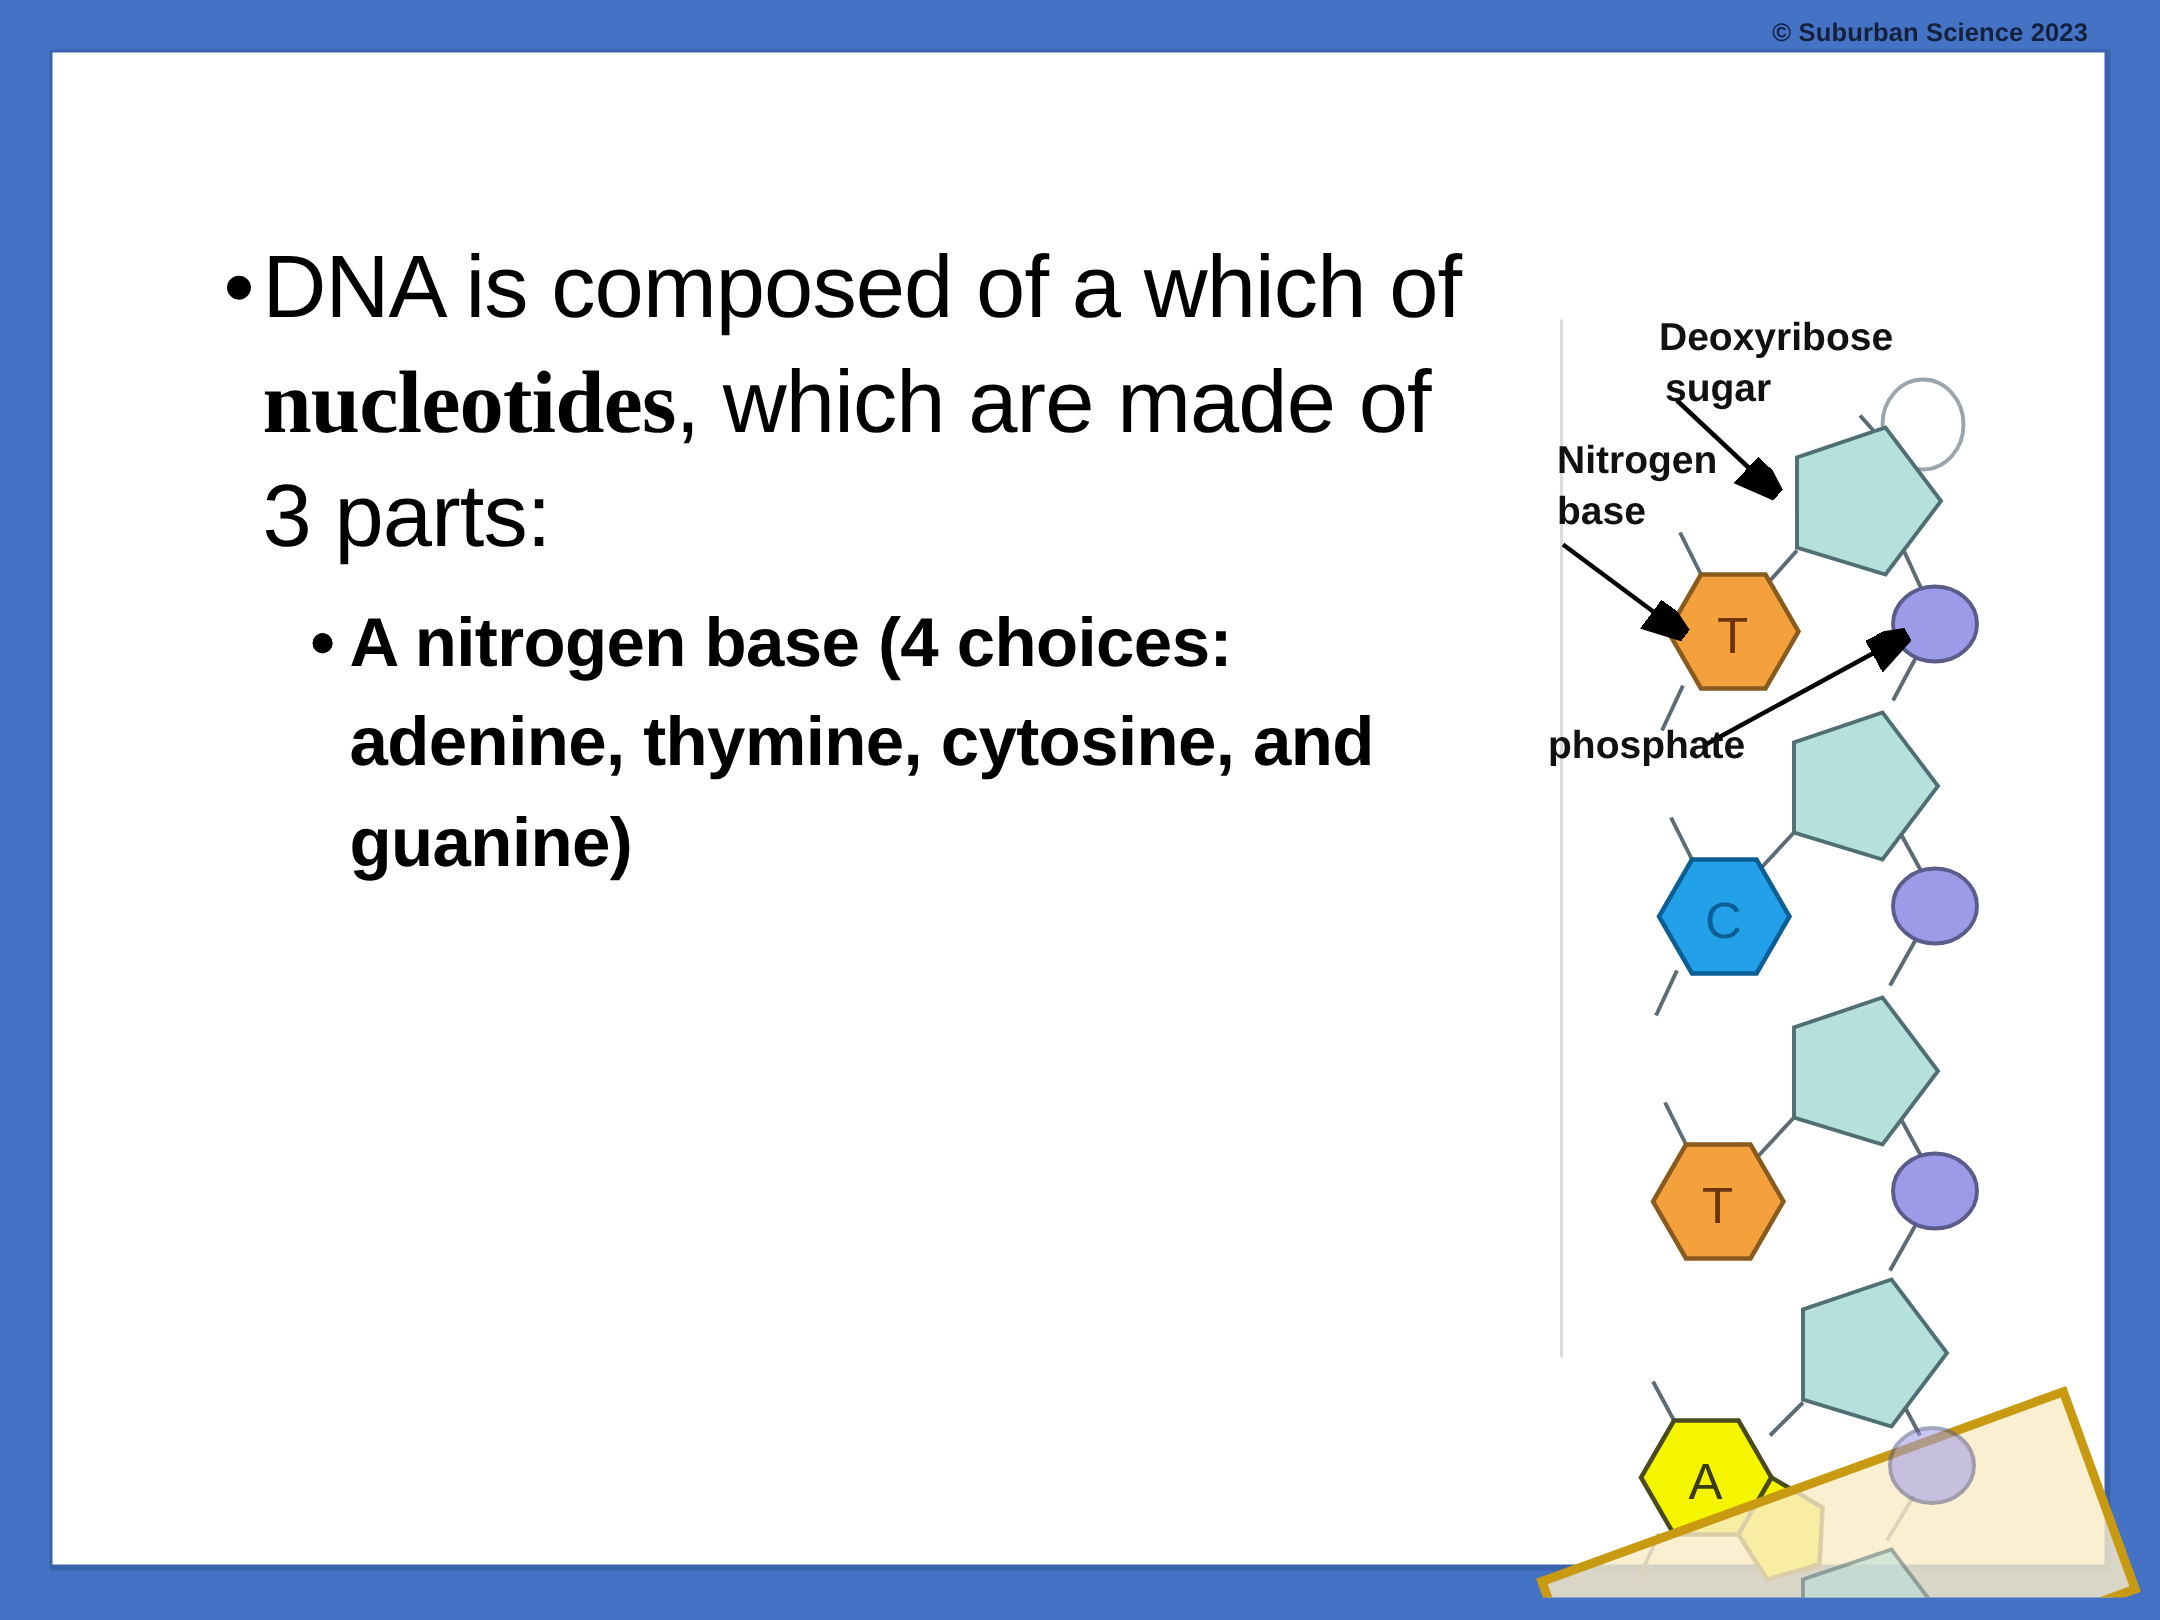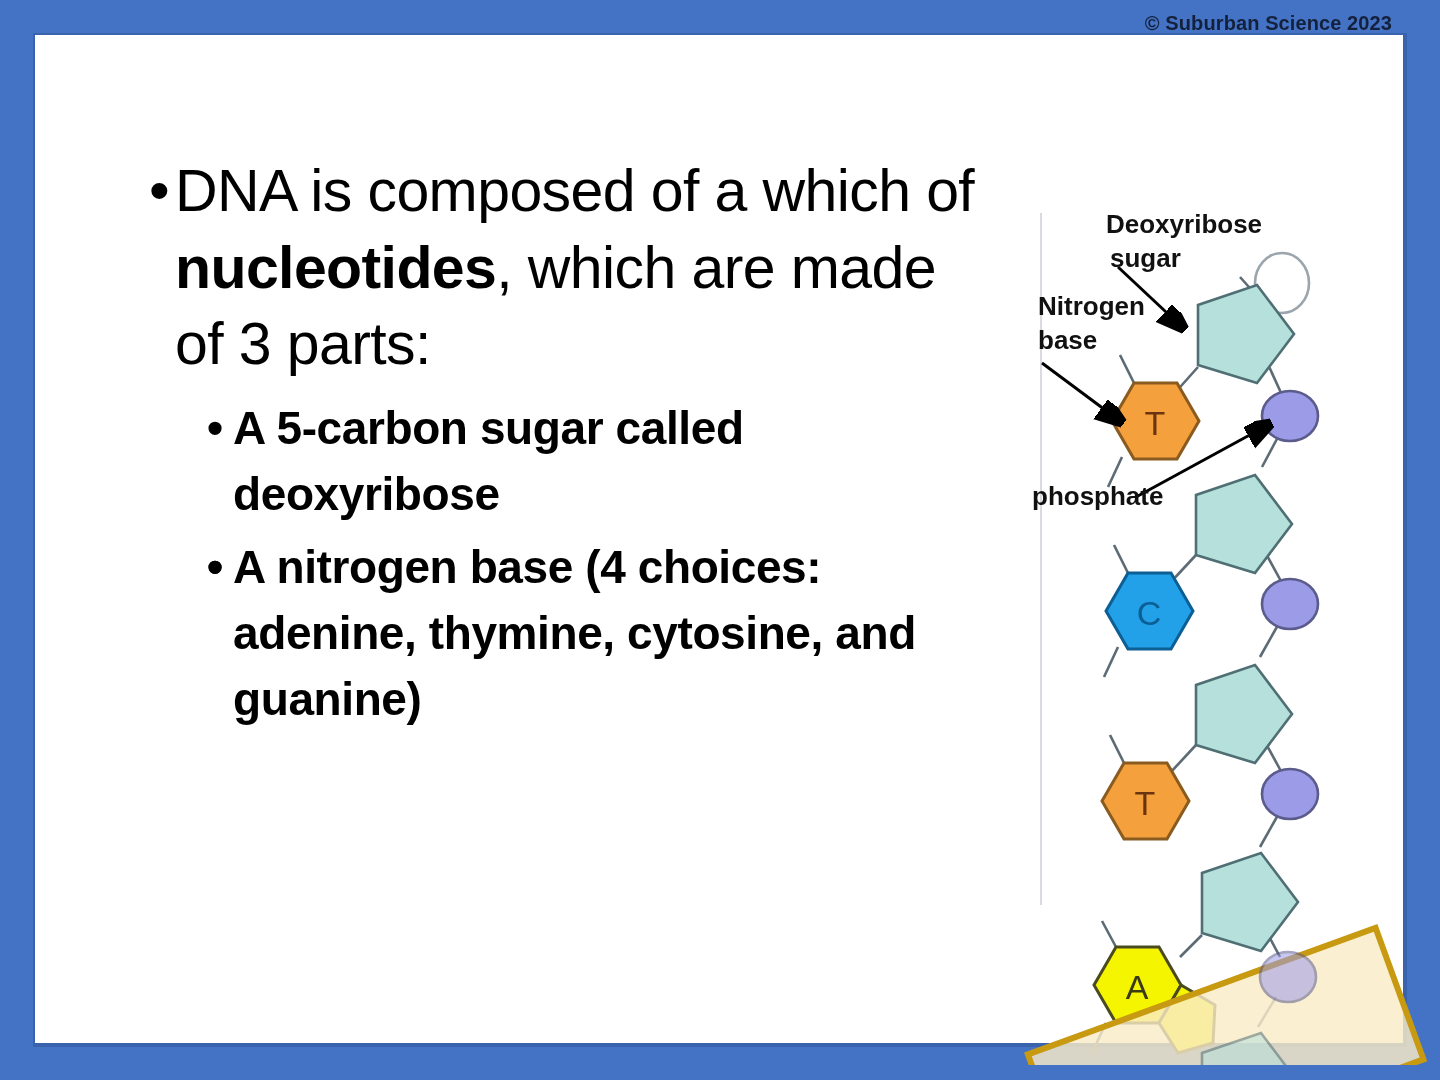"© Suburban Science 2023" #copyright { font-size: 20px -> 17px }
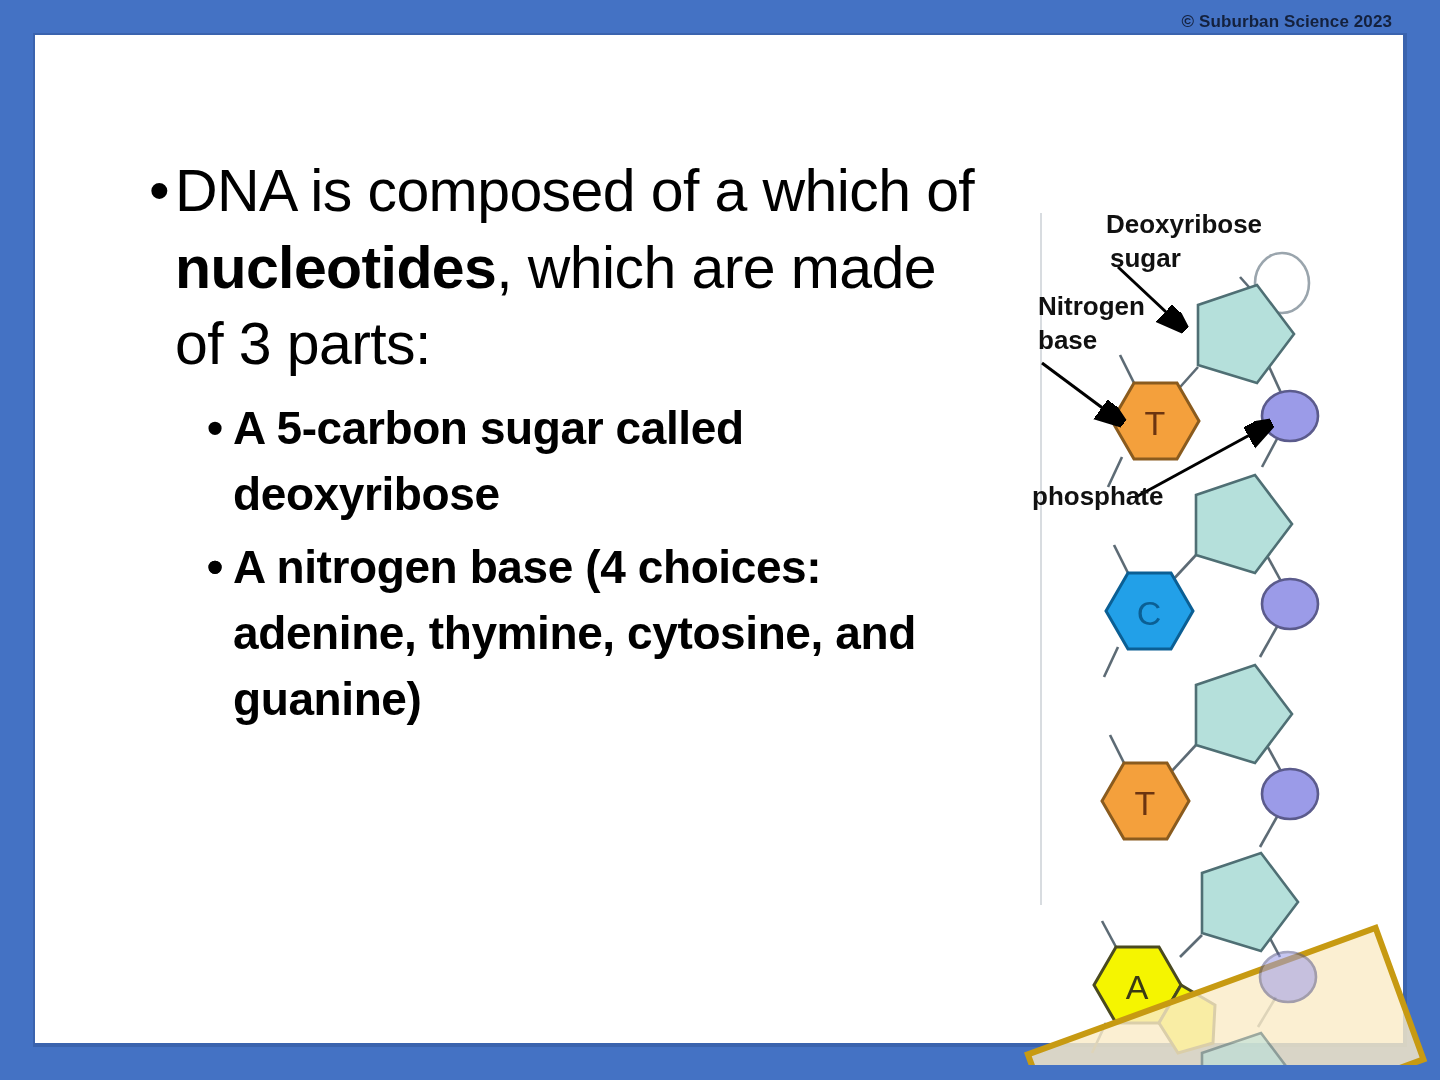"nucleotides" .lvl1 b { font-family: none -> Liberation Serif, serif }
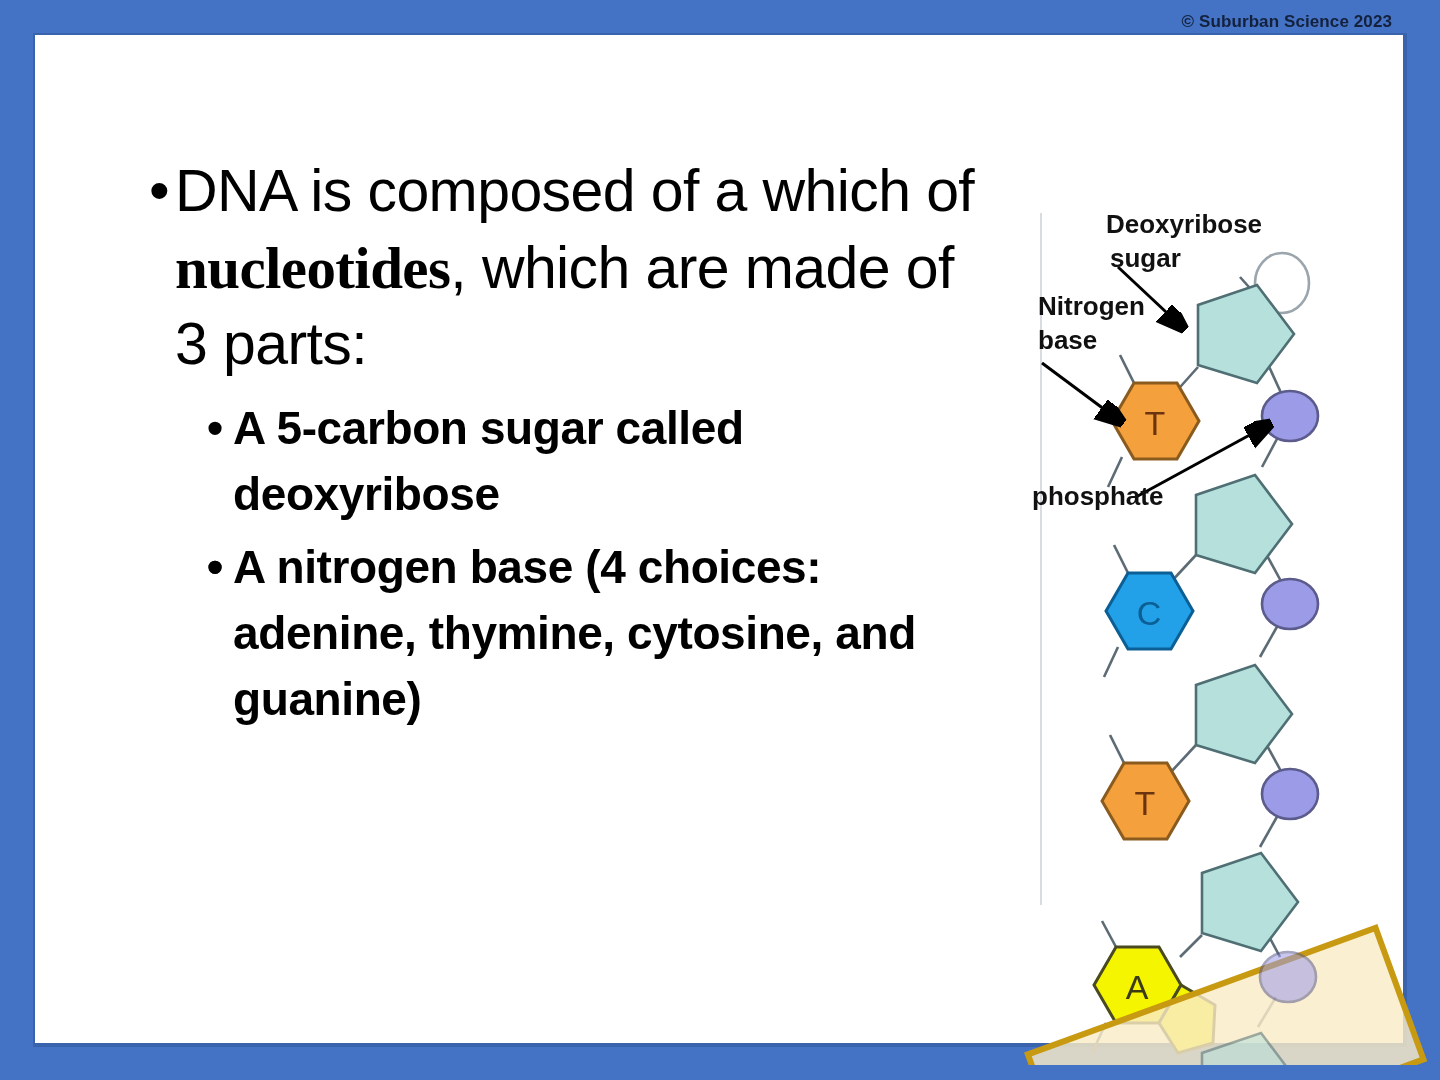"A 5-carbon sugar called deoxyribose" span { html: <span>A 5-carbon sugar called deoxyribose</span> -> none }
